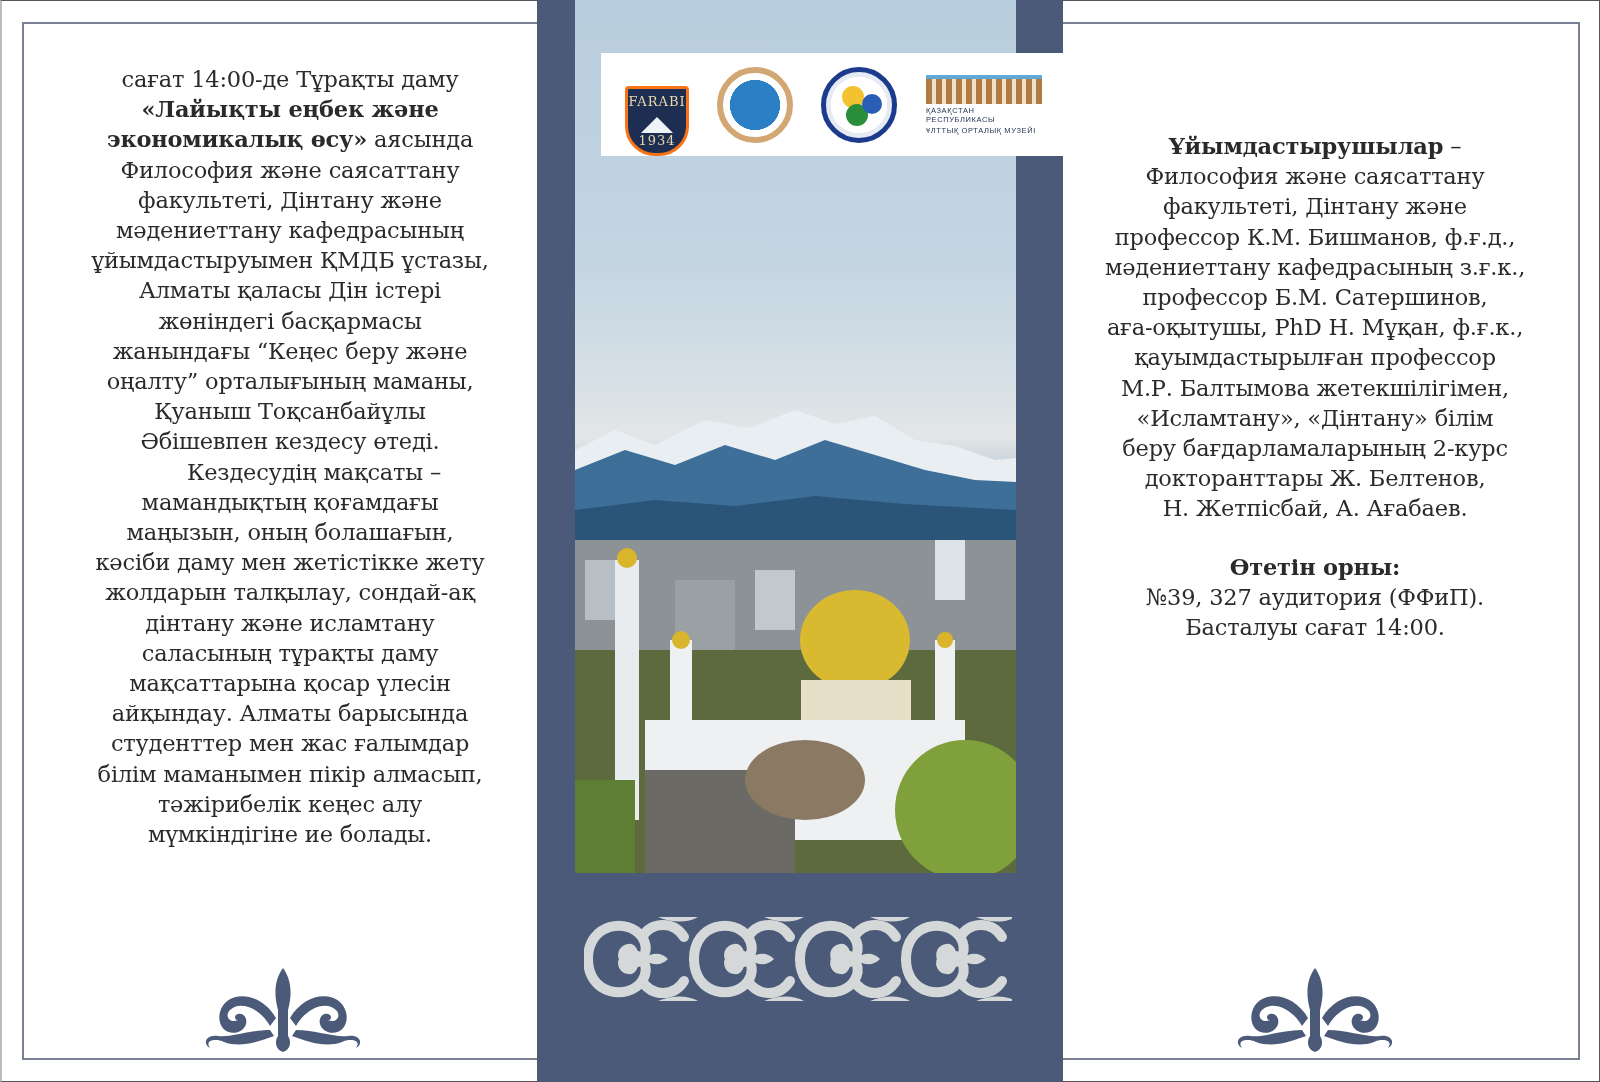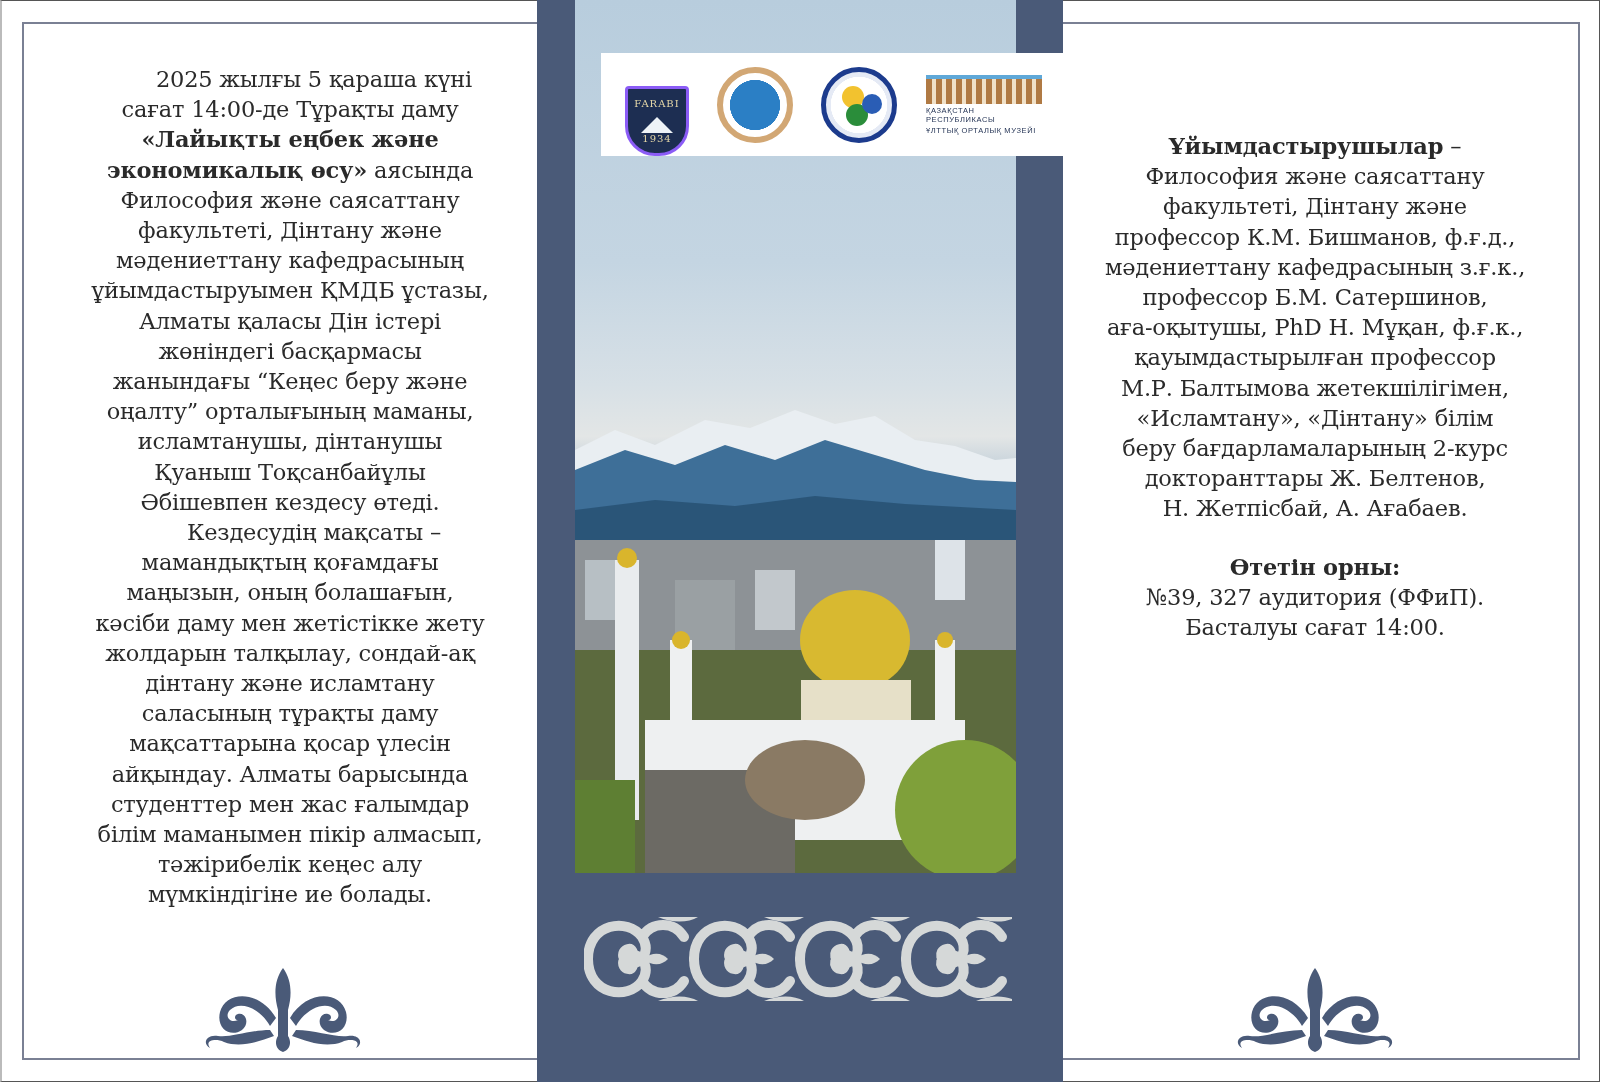"2025 жылғы 5 қараша күні" p { html: <p><span></span><span>2025 жылғы 5 қараша күні</span></p> -> none }
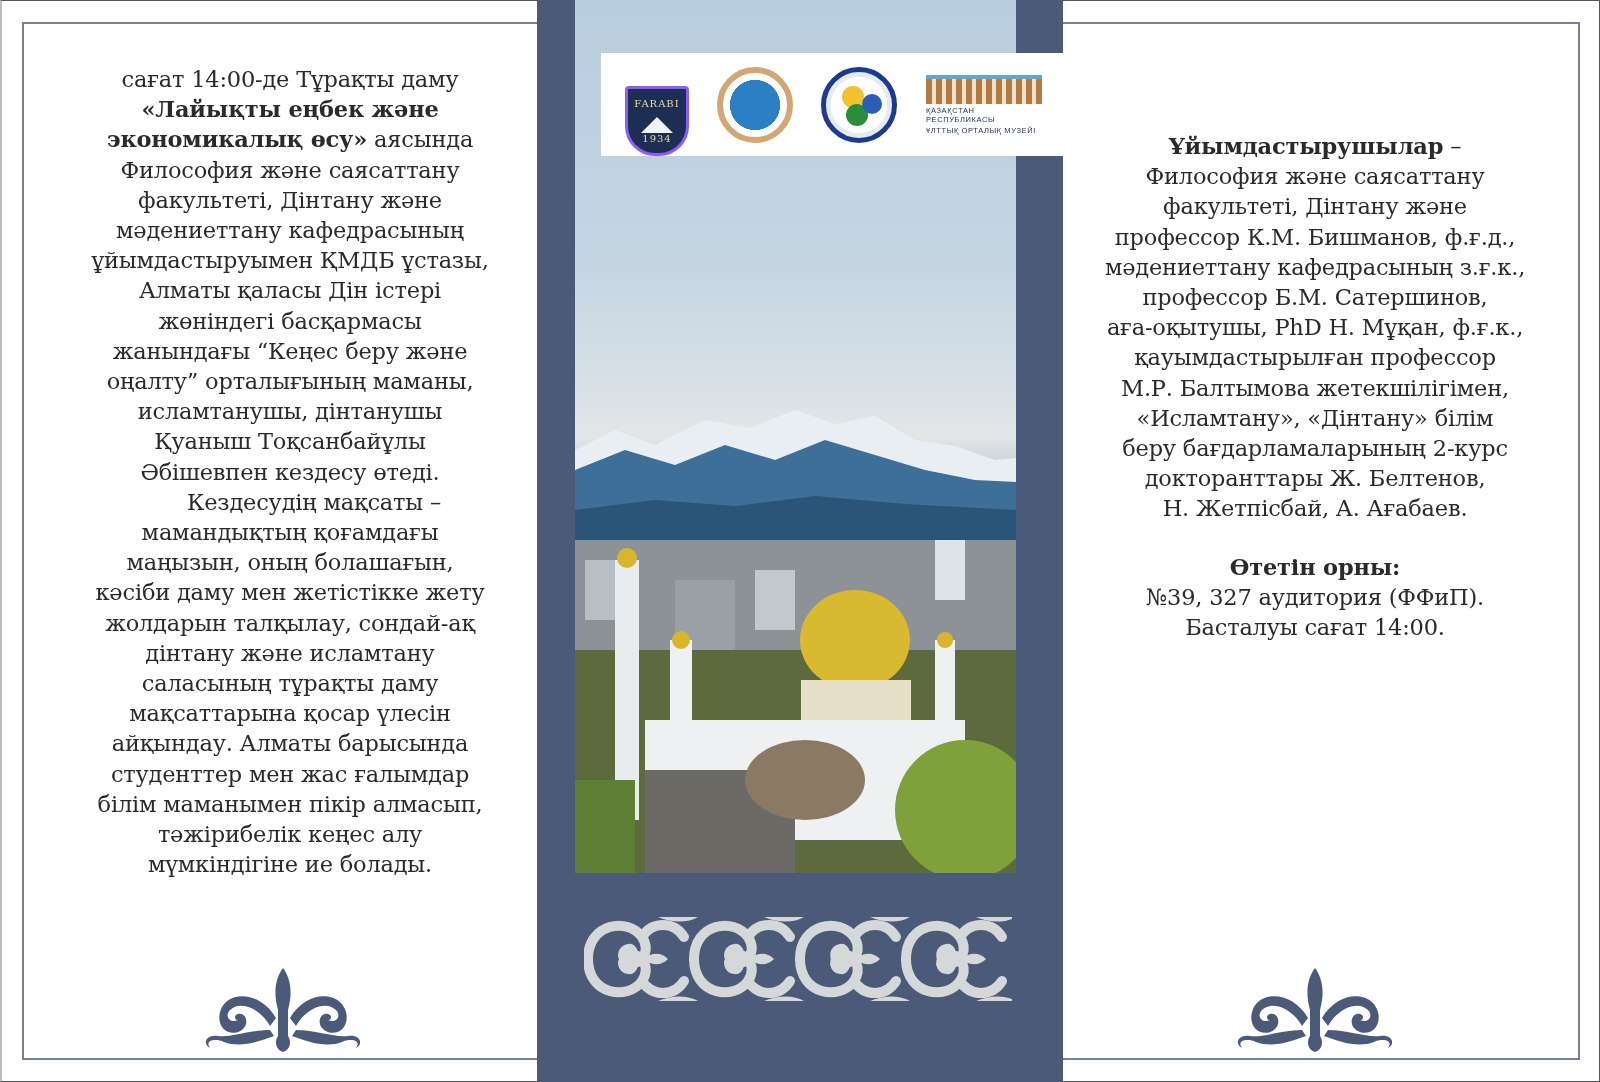"FARABI" .logo-farabi { border: 3px solid #8b5cf6 -> 3px solid #f97316; font-size: 10px -> 13px }
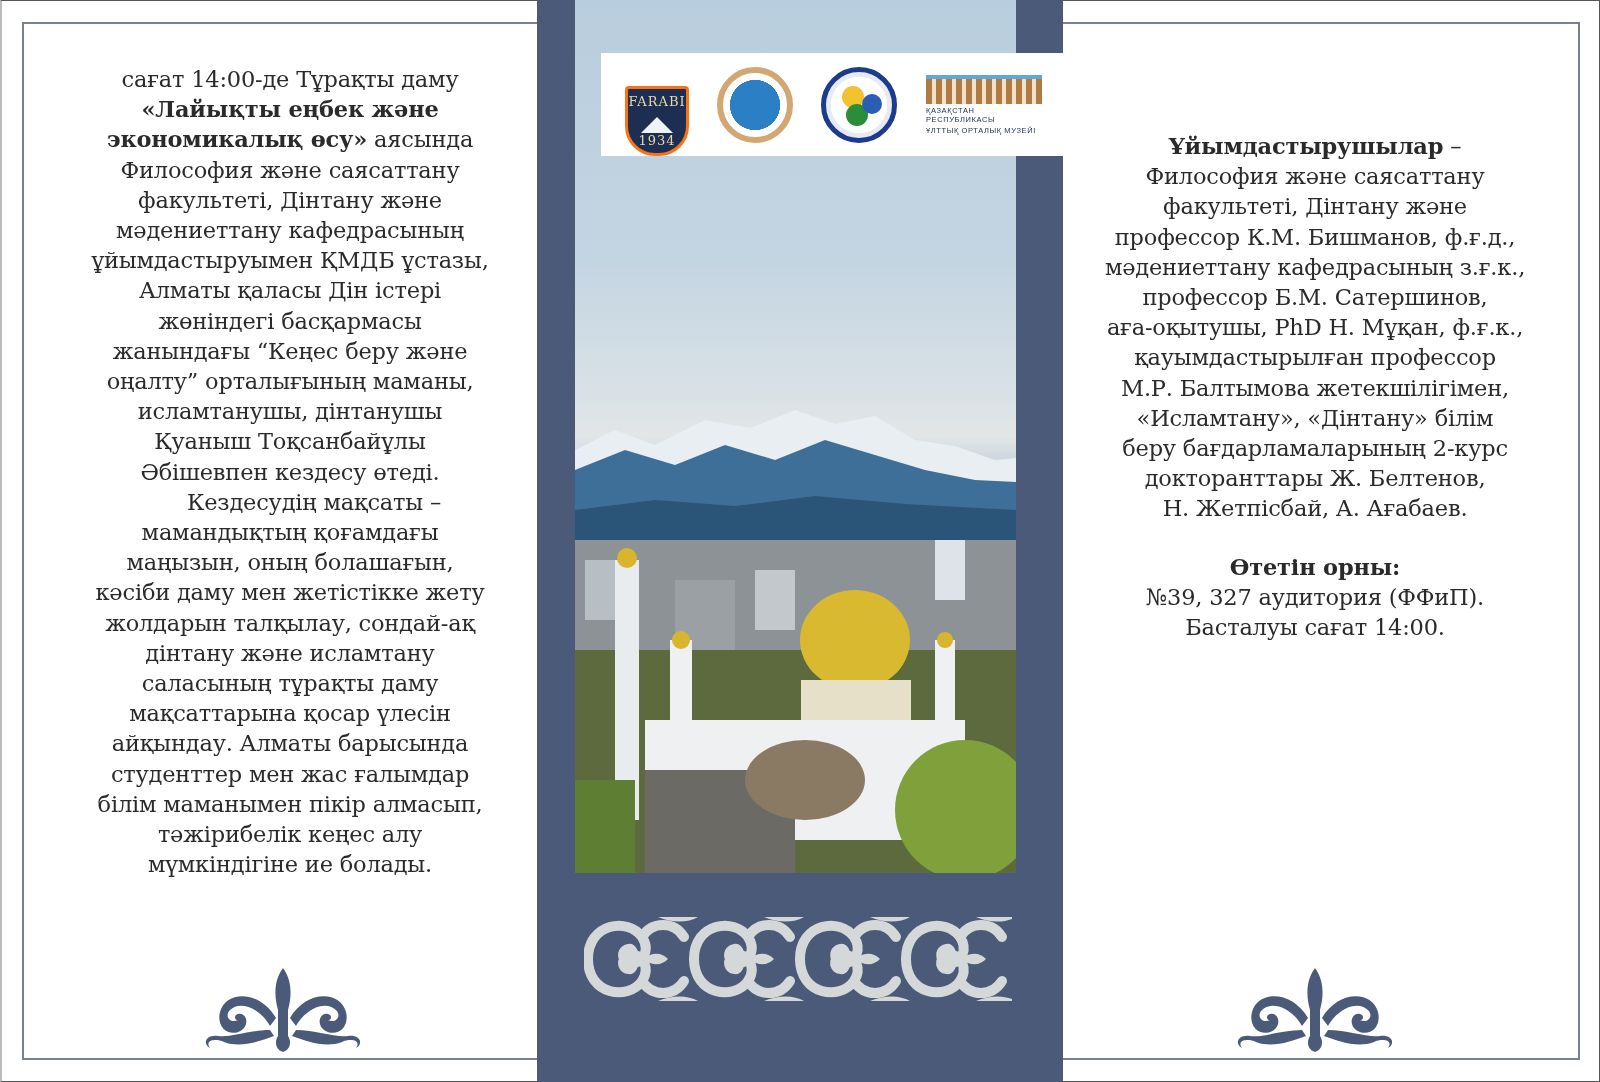"исламтанушы, дінтанушы" p { html: <p>исламтанушы, дінтанушы</p> -> none }
